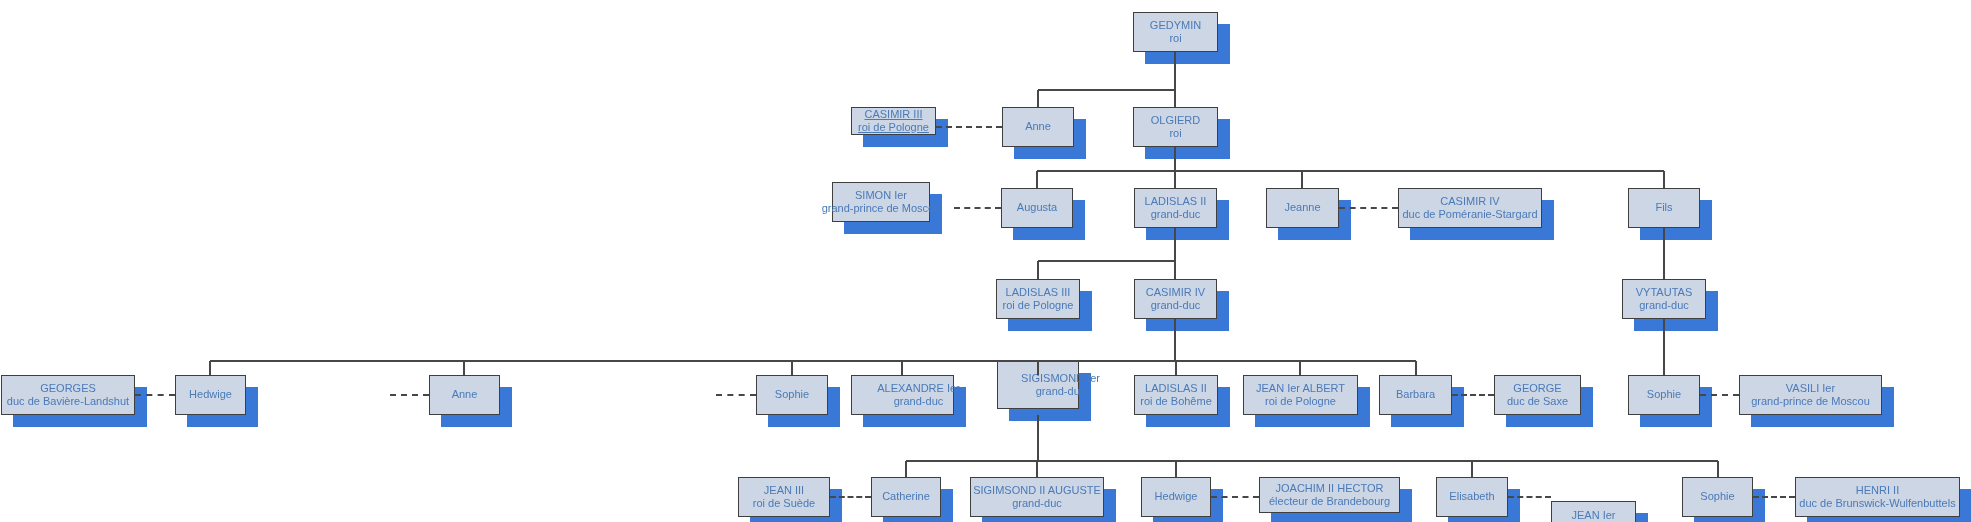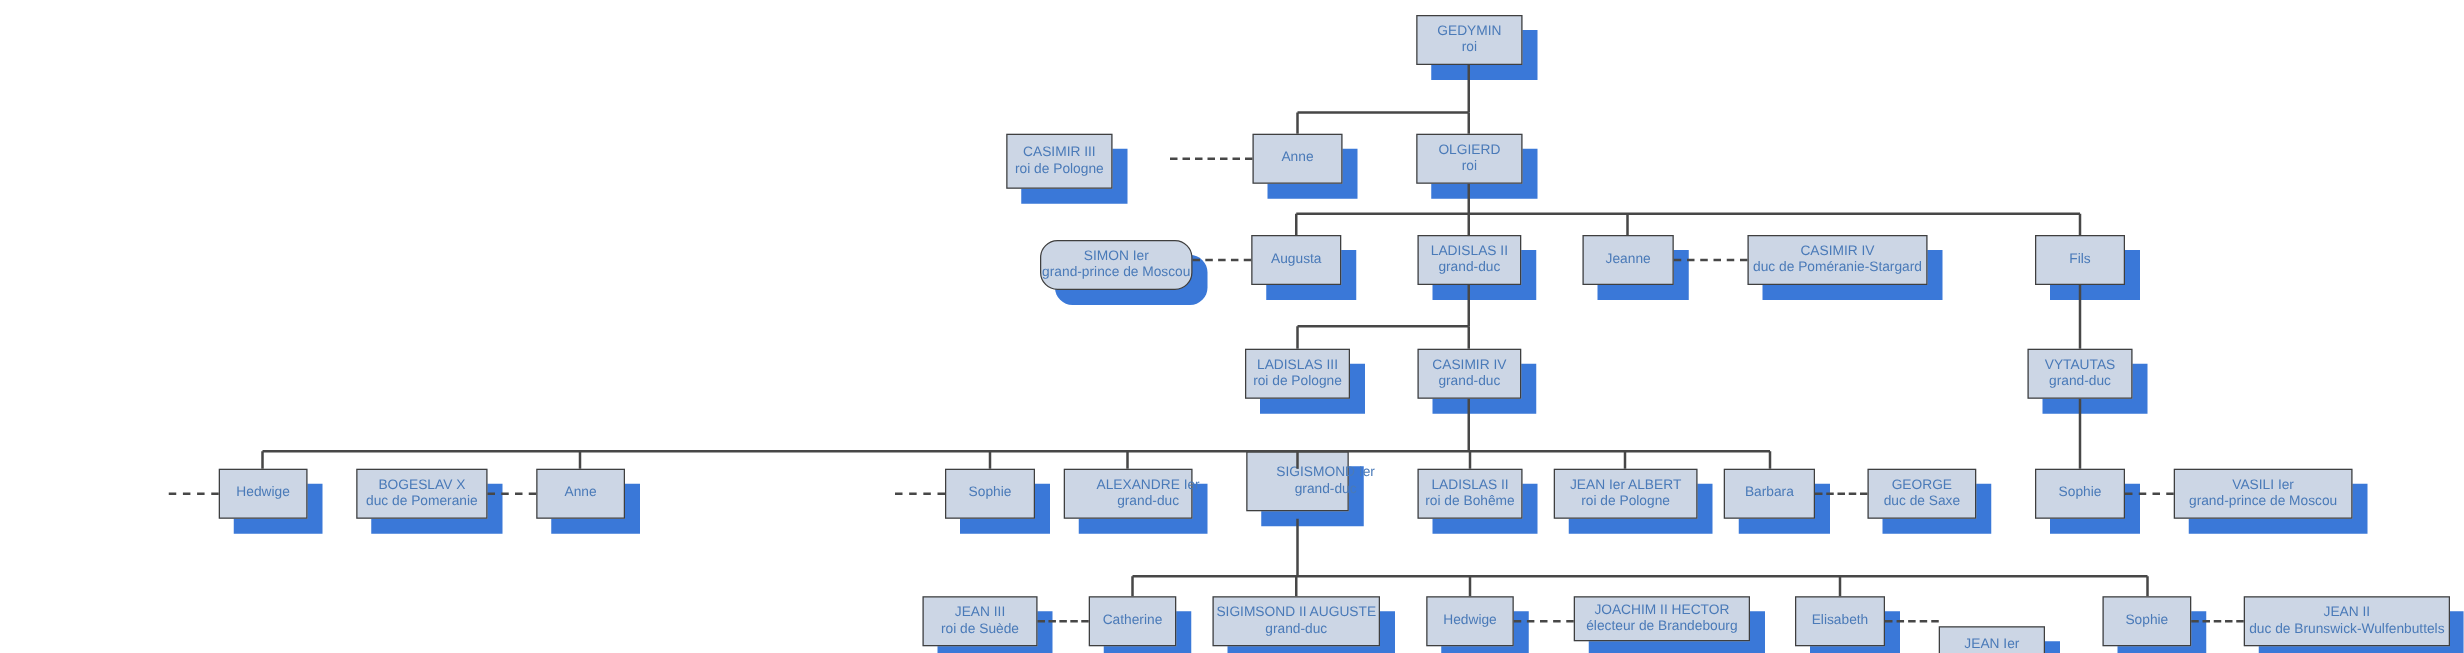"CASIMIR III" div.node { height: 44px -> 28px; left: 805px -> 851px; text-decoration: none -> underline }
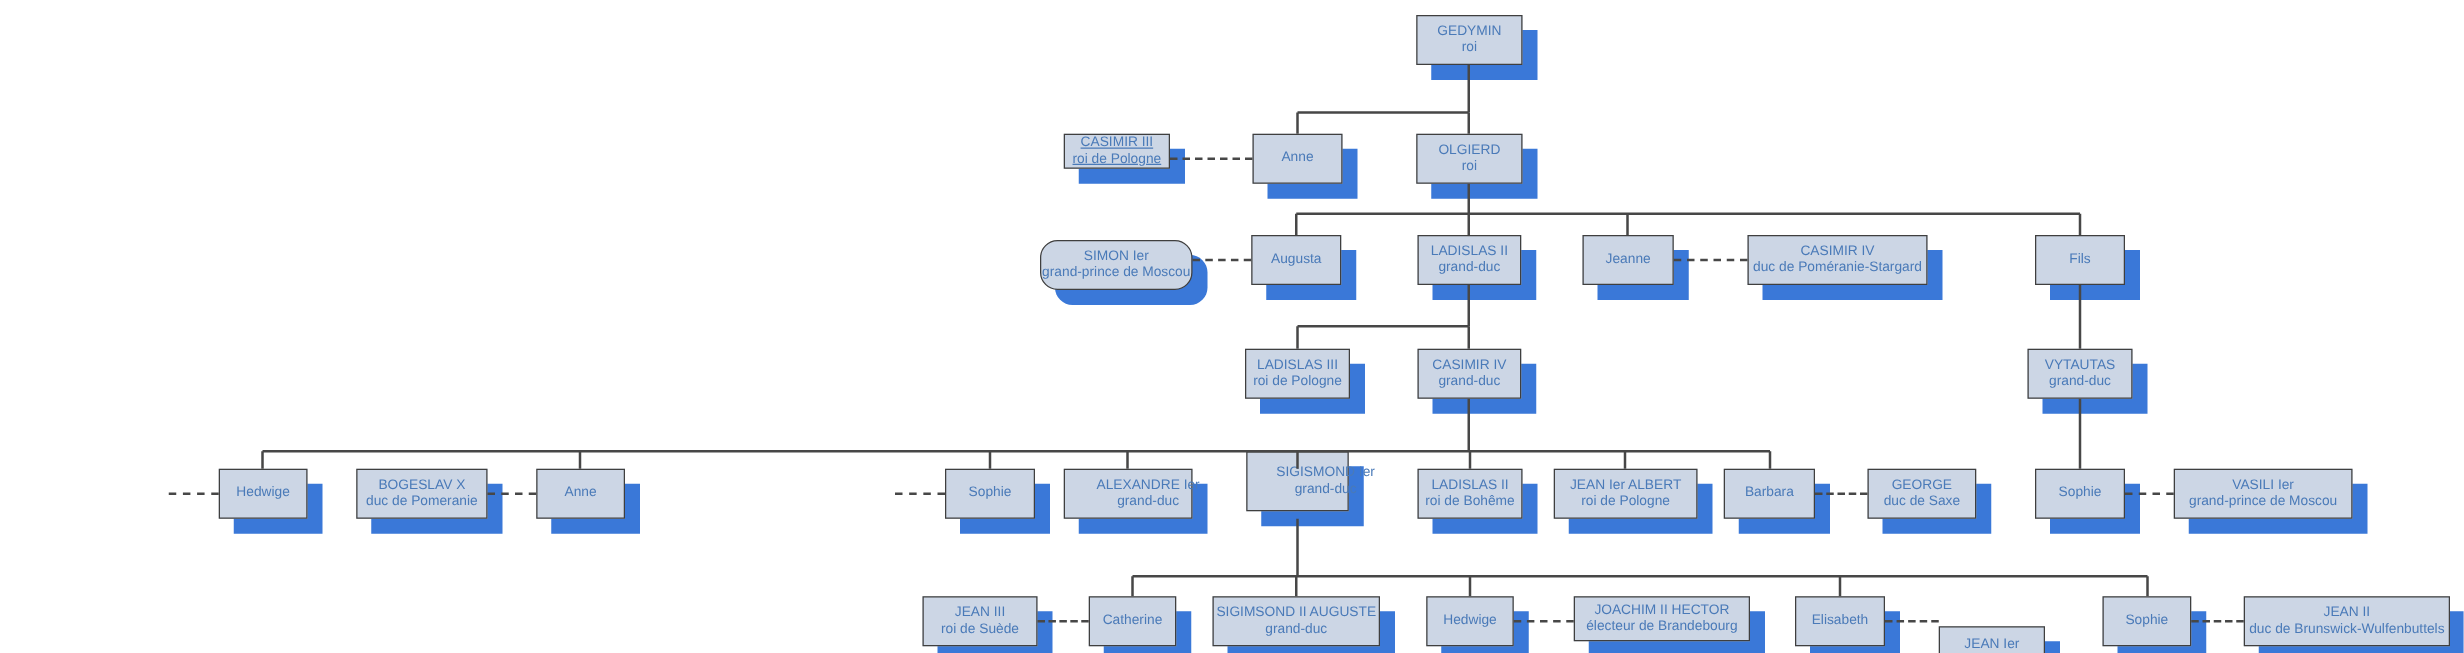"SIMON Ier" div.node { border-radius: 14px -> none; top: 182px -> 172px; width: 122px -> 98px }
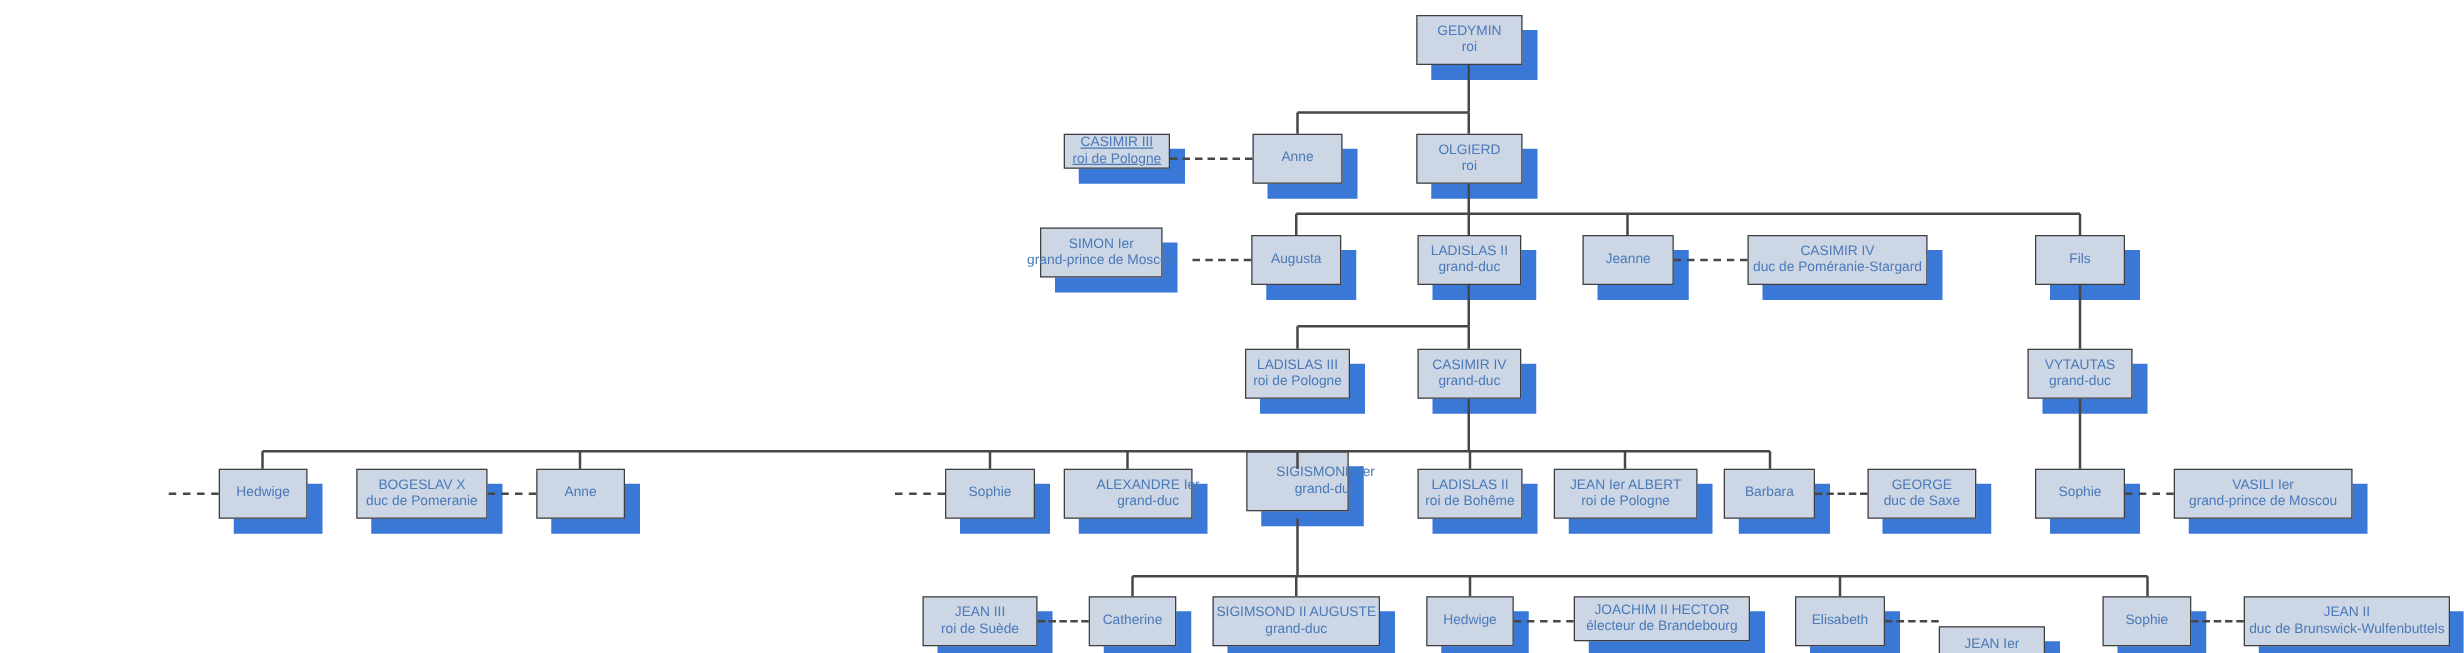"GEORGES" div.node { html: none -> <div> <span>GEORGES</span> <span>duc de Bavière-Landshut</span> </div> }
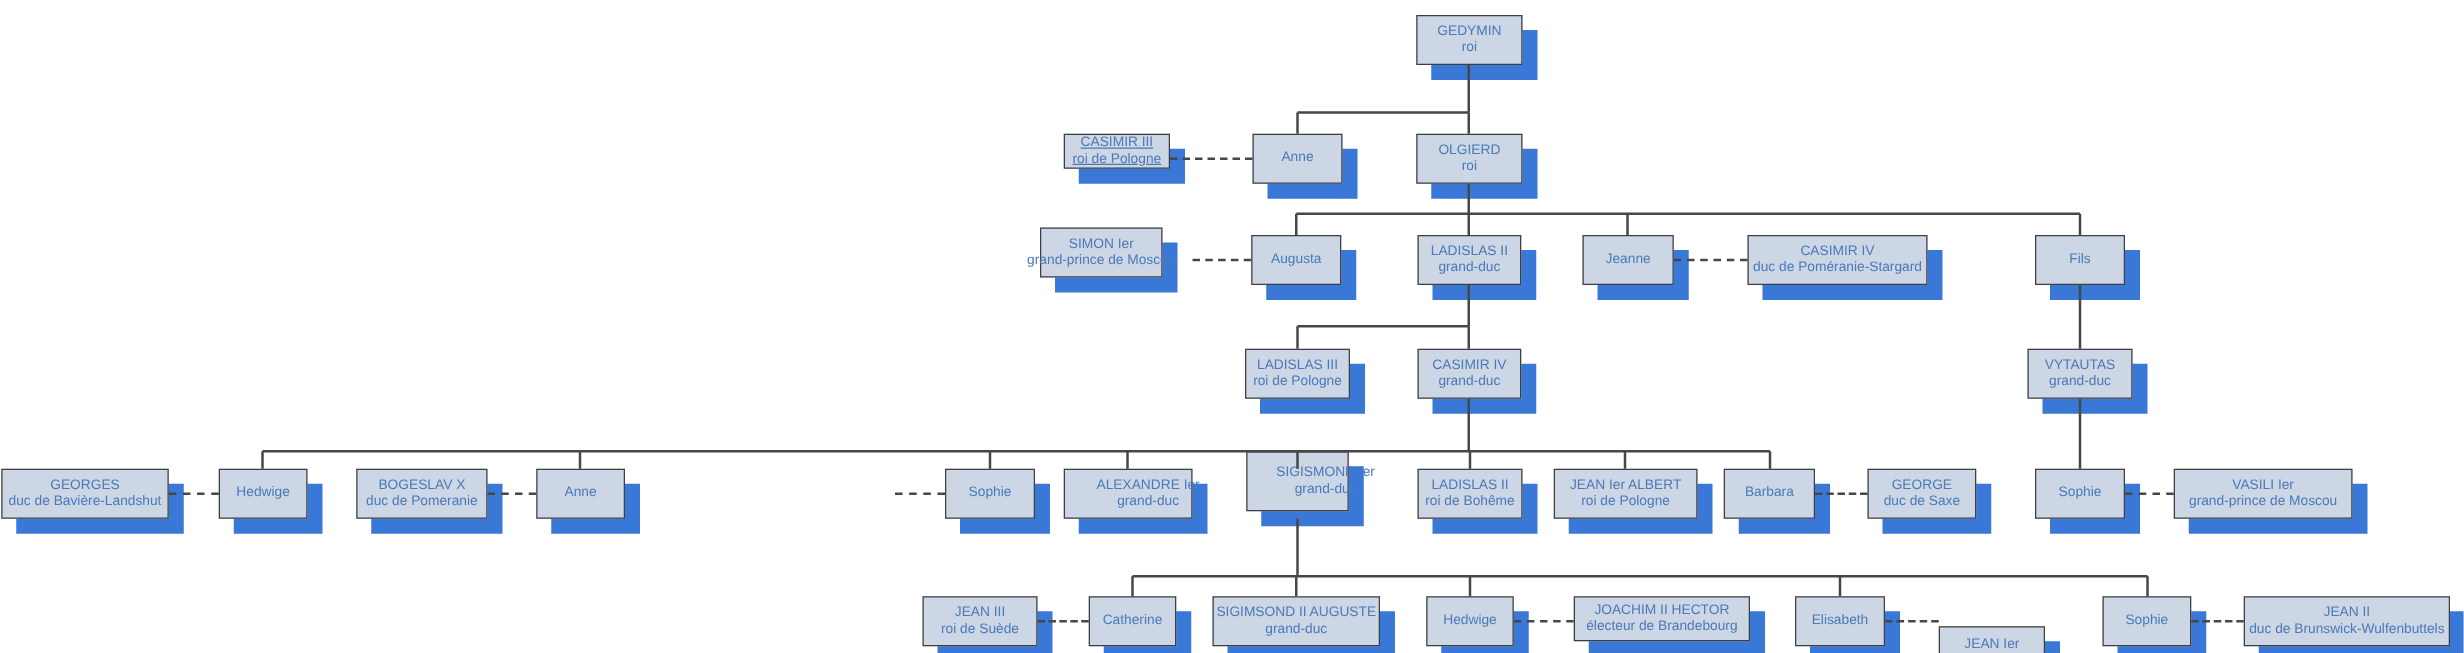"BOGESLAV X" div.node { html: <div> <span>BOGESLAV X</span> <span>duc de Pomeranie</span> </div> -> none }
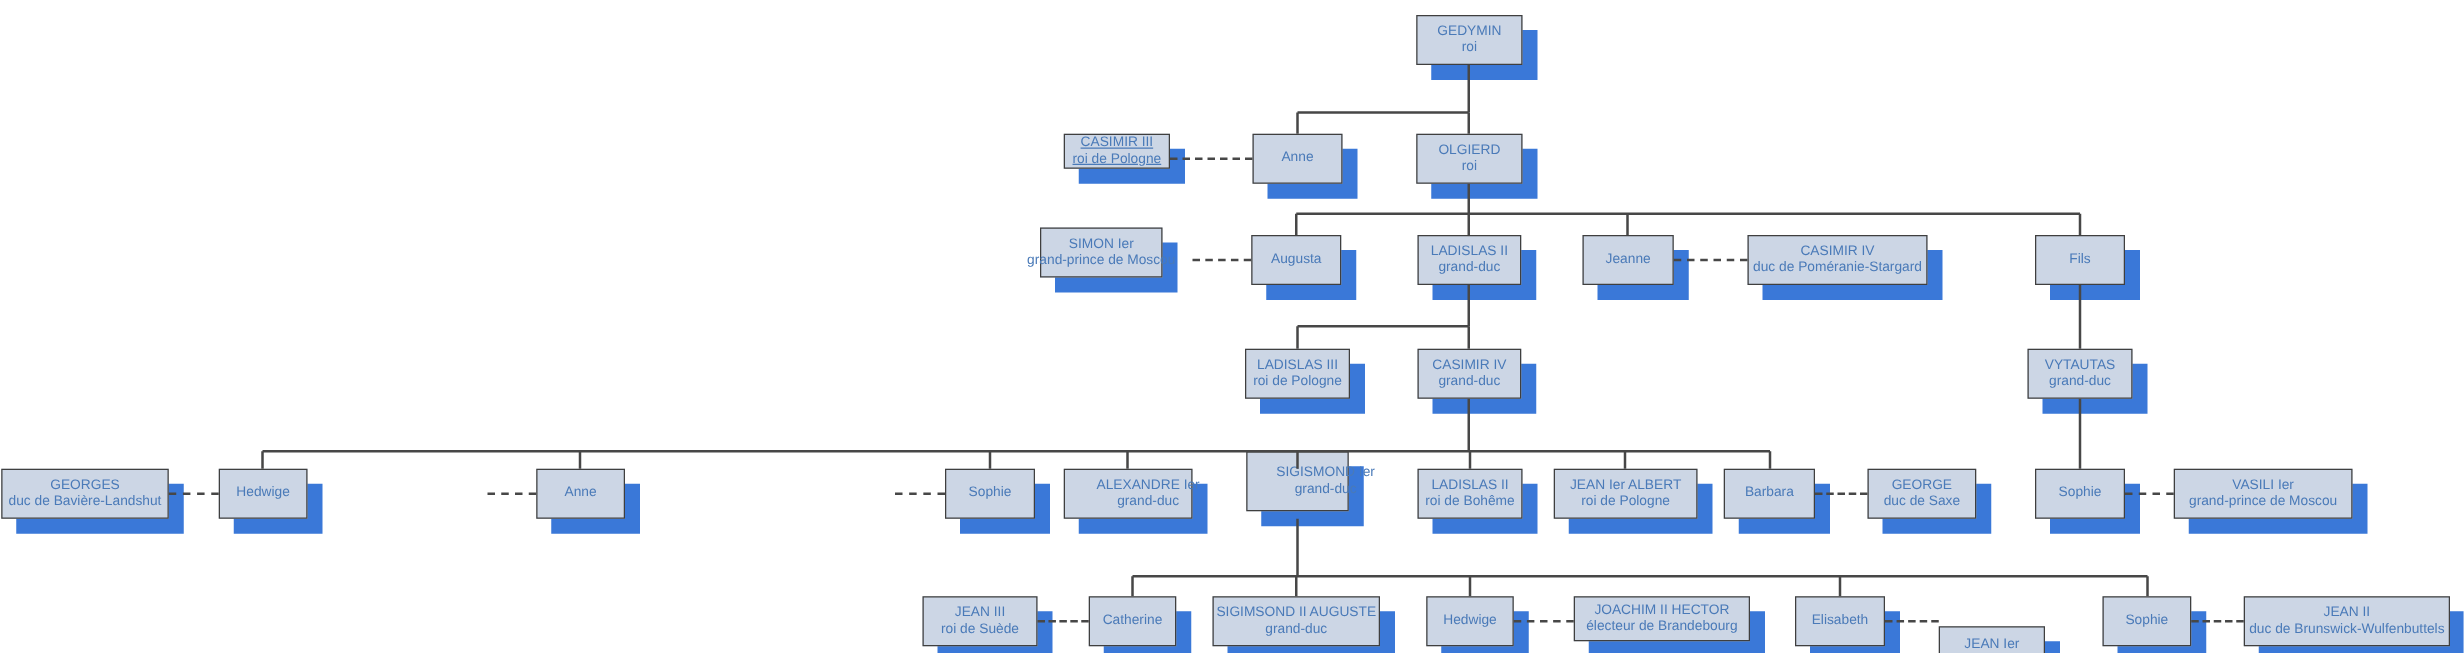"JEAN II" span.line1 { text: JEAN -> HENRI }
